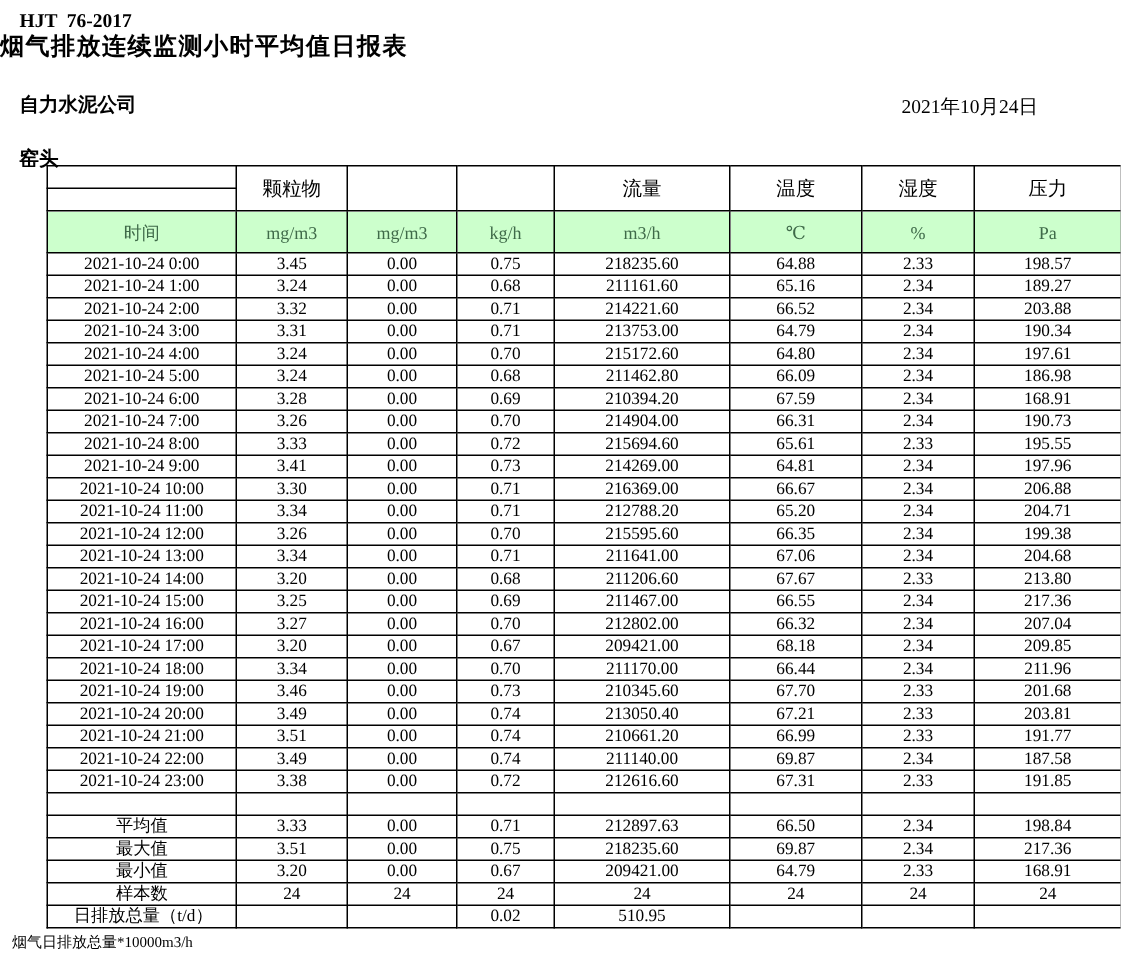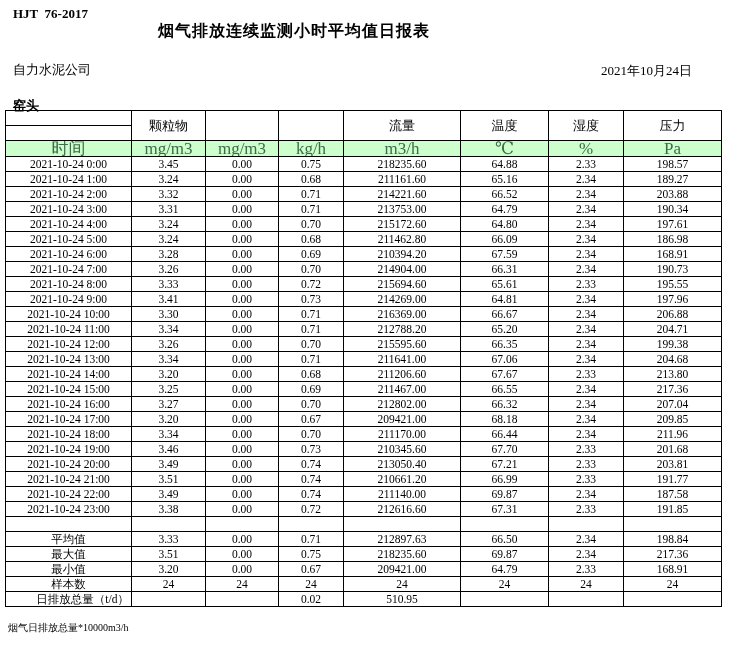"烟气排放连续监测小时平均值日报表" .report-title { text-align: center -> left }
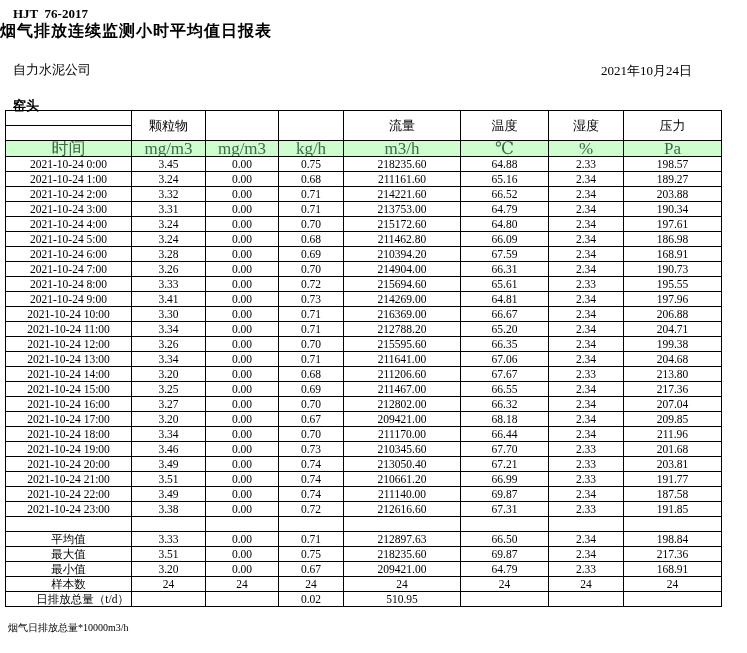"自力水泥公司" .company { font-weight: normal -> bold }
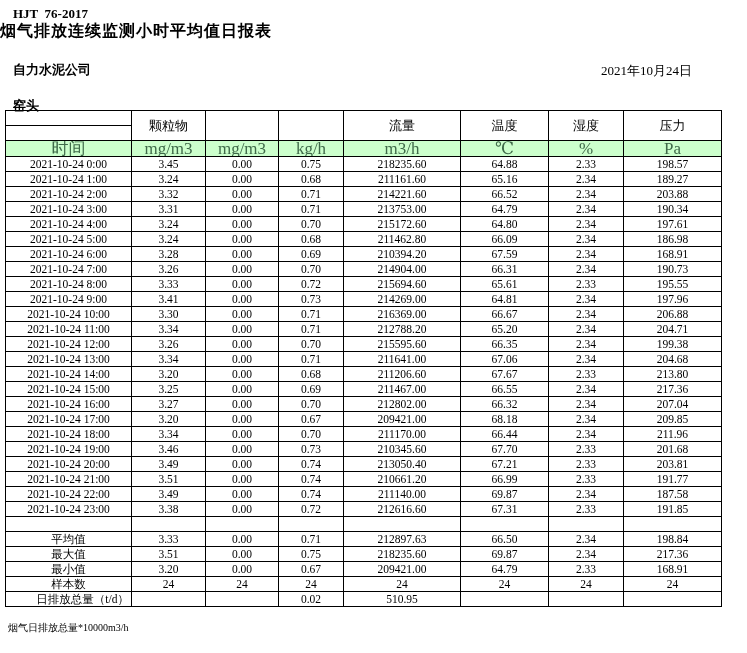"颗粒物" table.report { left: 5px -> 31px }
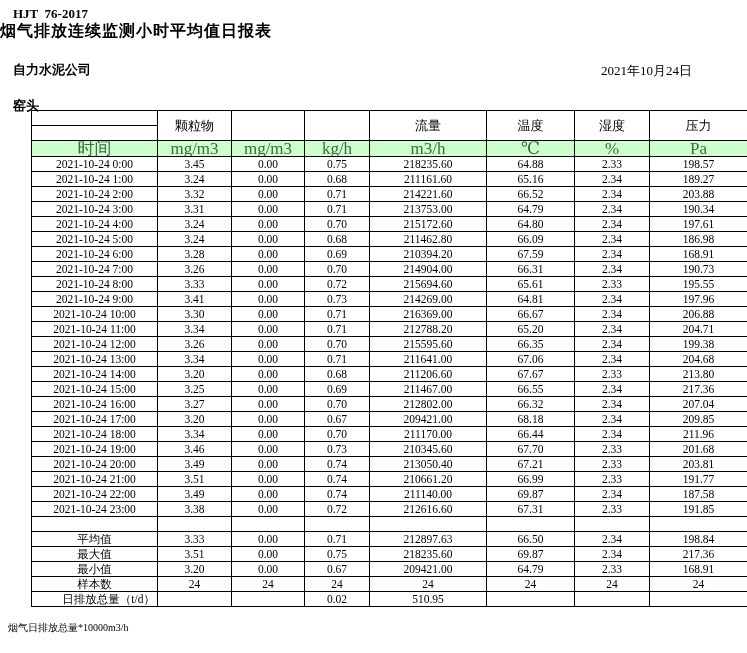"时间" tr.units-row td { font-size: 17px -> 12px; height: 16px -> 28px }
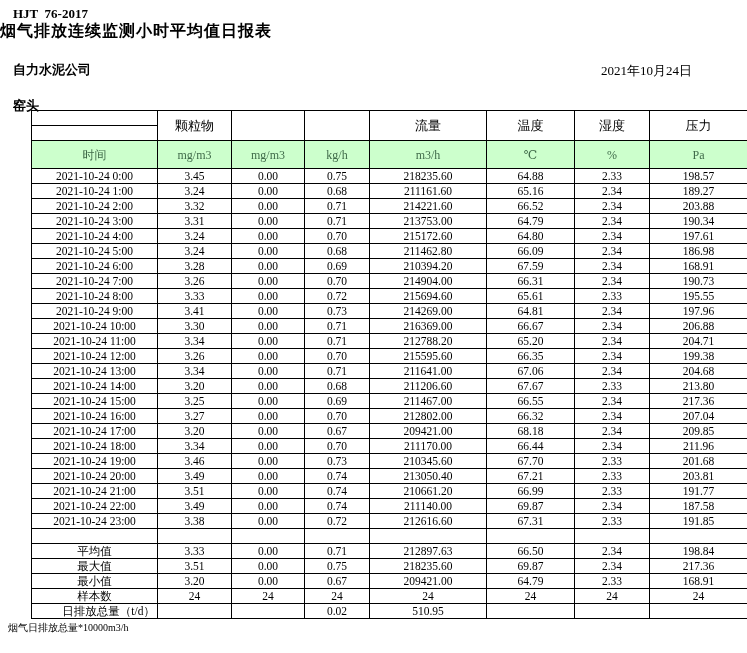"日排放总量（t/d）" td.sum-label.left { text-align: right -> center }
